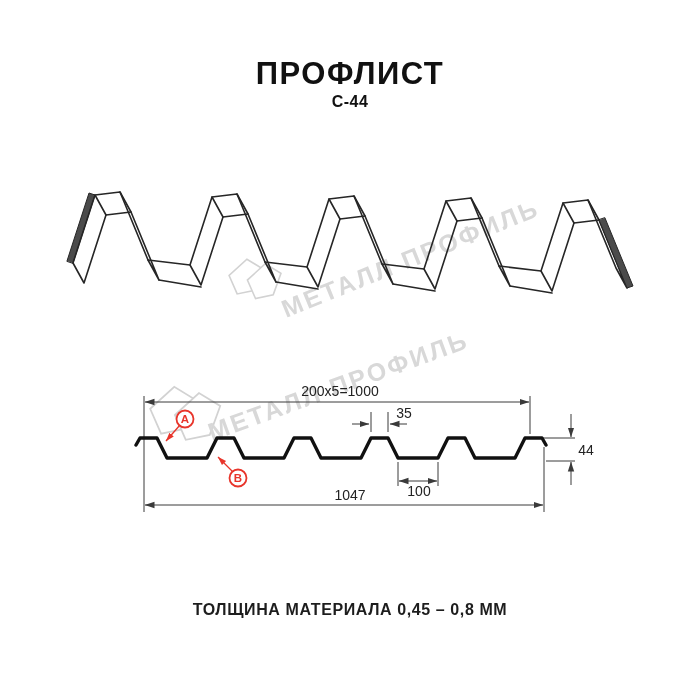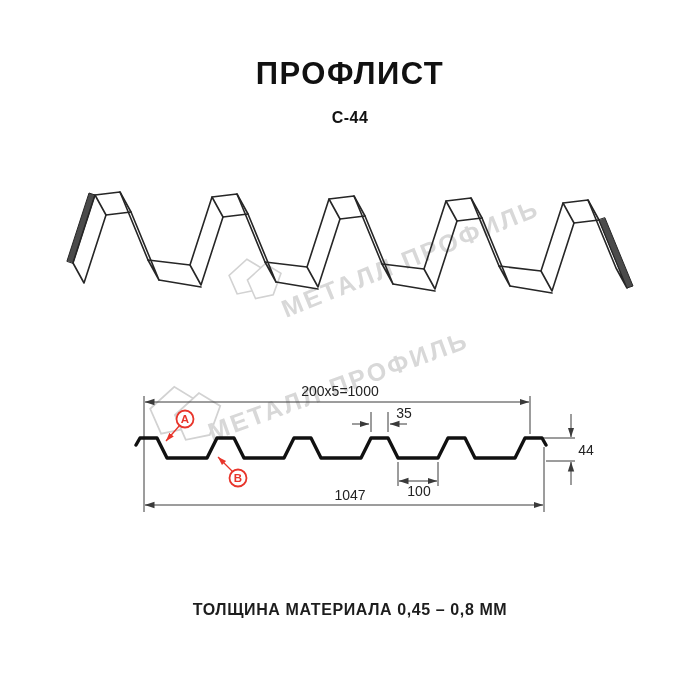"C-44" .subtitle { margin-top: 17px -> 1px }
